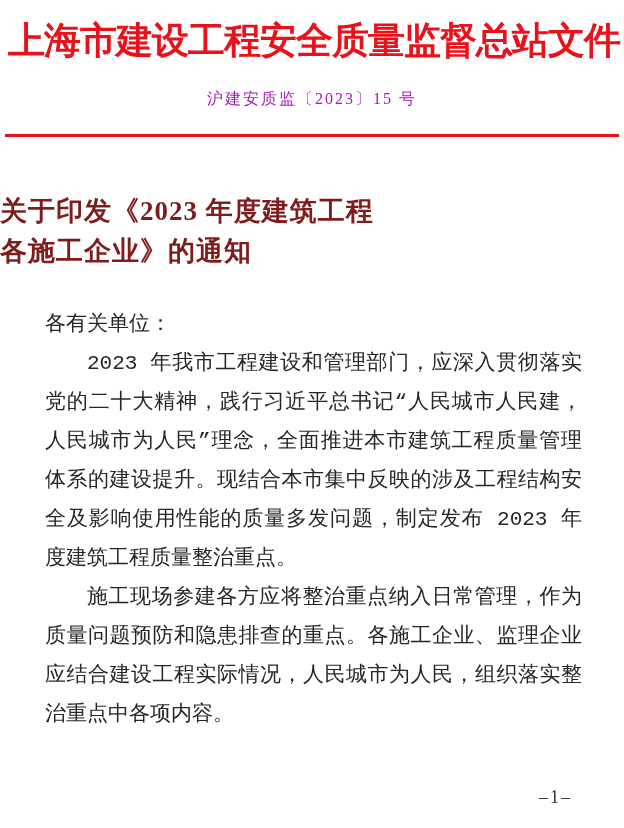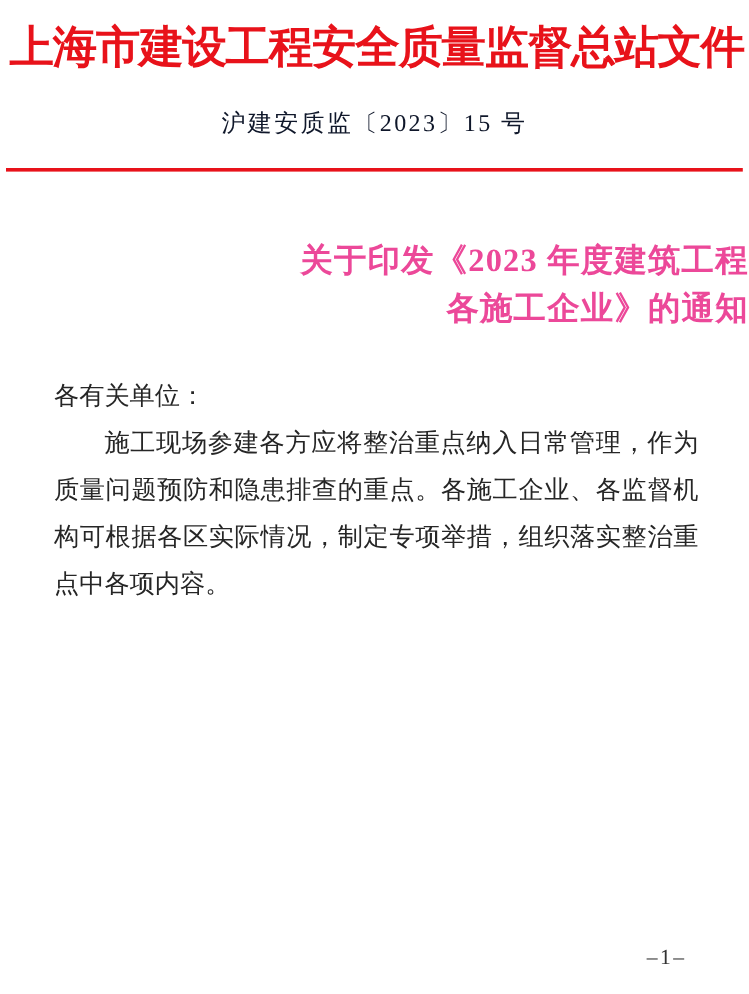"沪建安质监〔2023〕15 号" .doc-number { color: #0f172a -> #a21caf; font-size: 20px -> 16px }
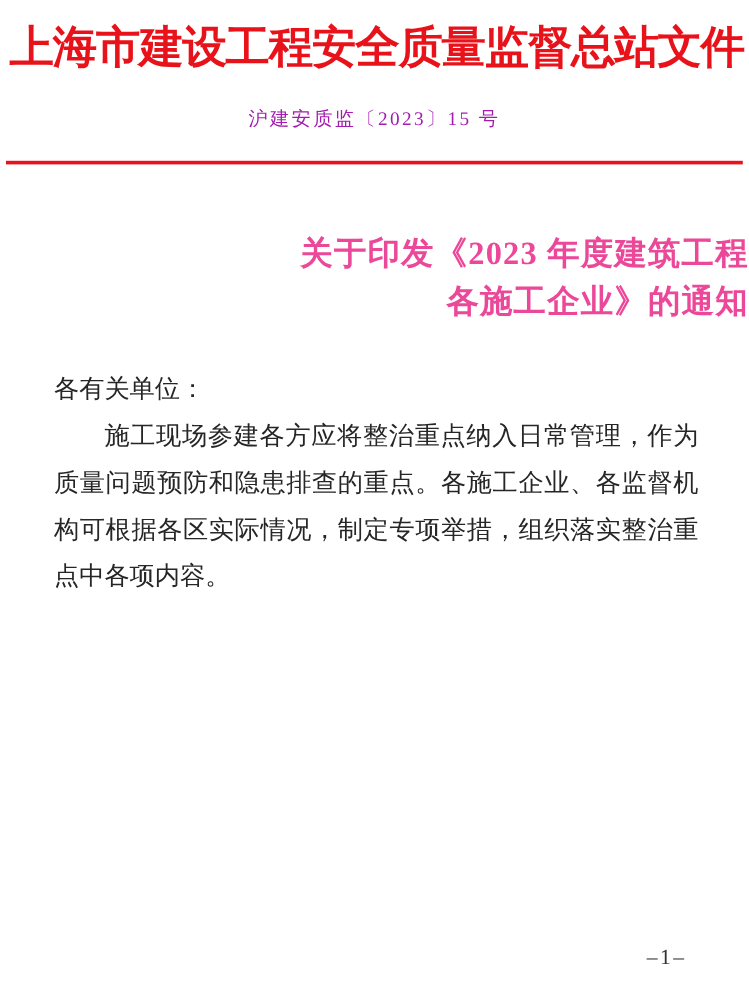"关于印发《2023 年度建筑工程" .notice-title { color: #ec4899 -> #7f1d1d; text-align: right -> left }
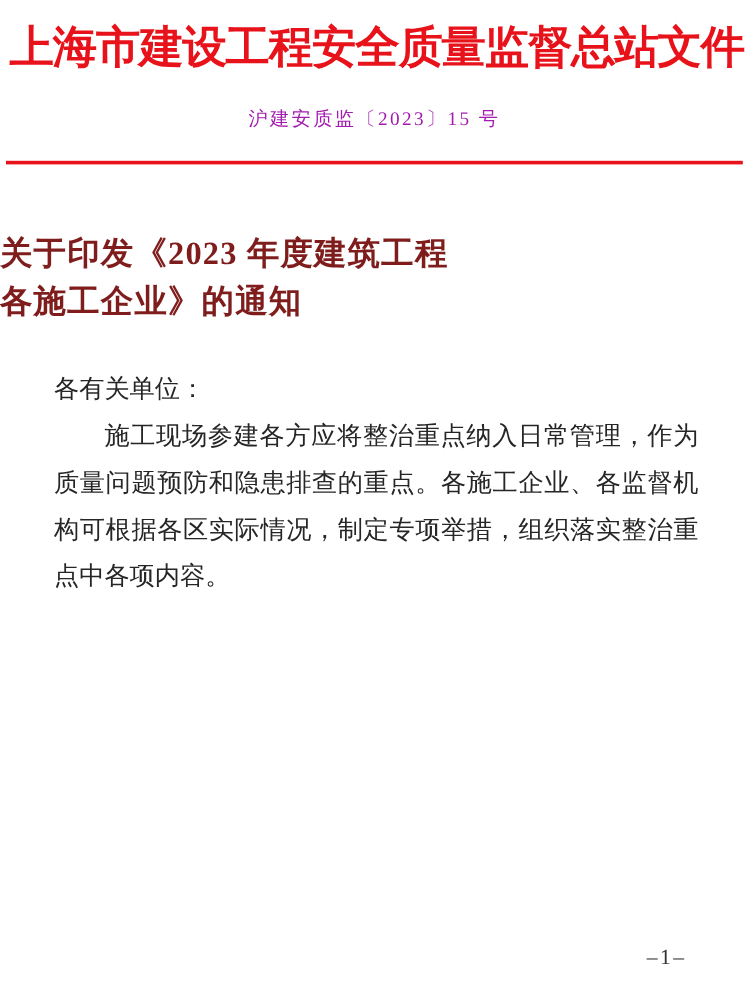"各有关单位：" .body-text { font-family: none -> Liberation Mono, monospace }
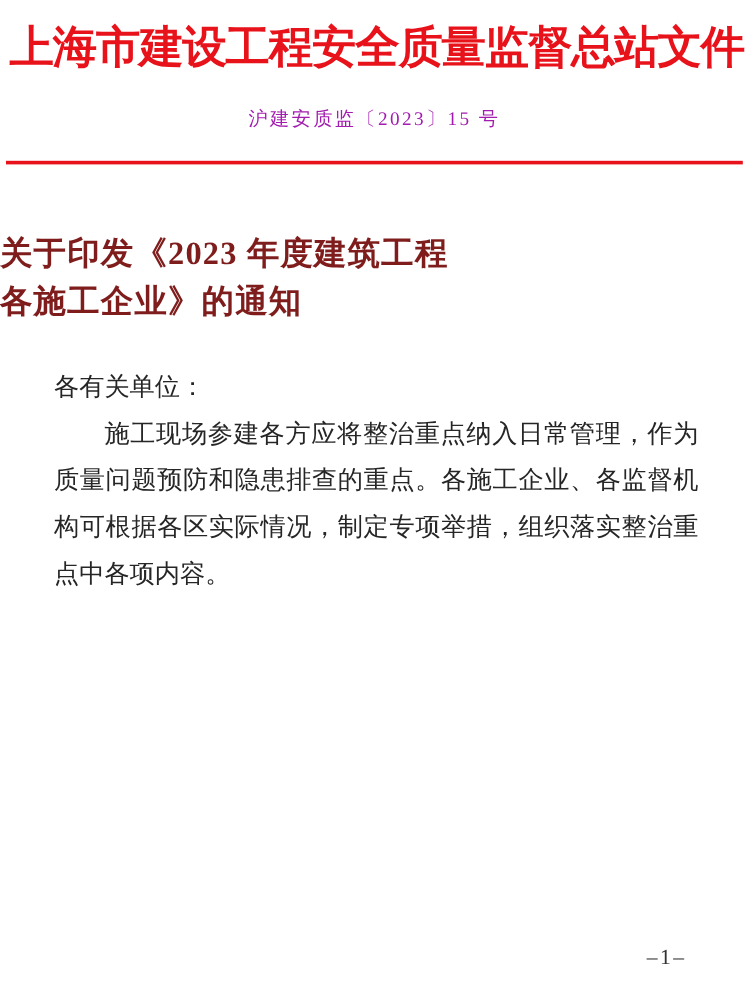"2023" p.indent { html: none -> <p>2023 年我市工程建设和管理部门，应深入贯彻落实党的二十大精神，践行习近平总书记“人民城市人民建，人民城市为人民”理念，全面推进本市建筑工程质量管理体系的建设提升。现结合本市集中反映的涉及工程结构安全及影响使用性能的质量多发问题，制定发布 2023 年度建筑工程质量整治重点。</p> }
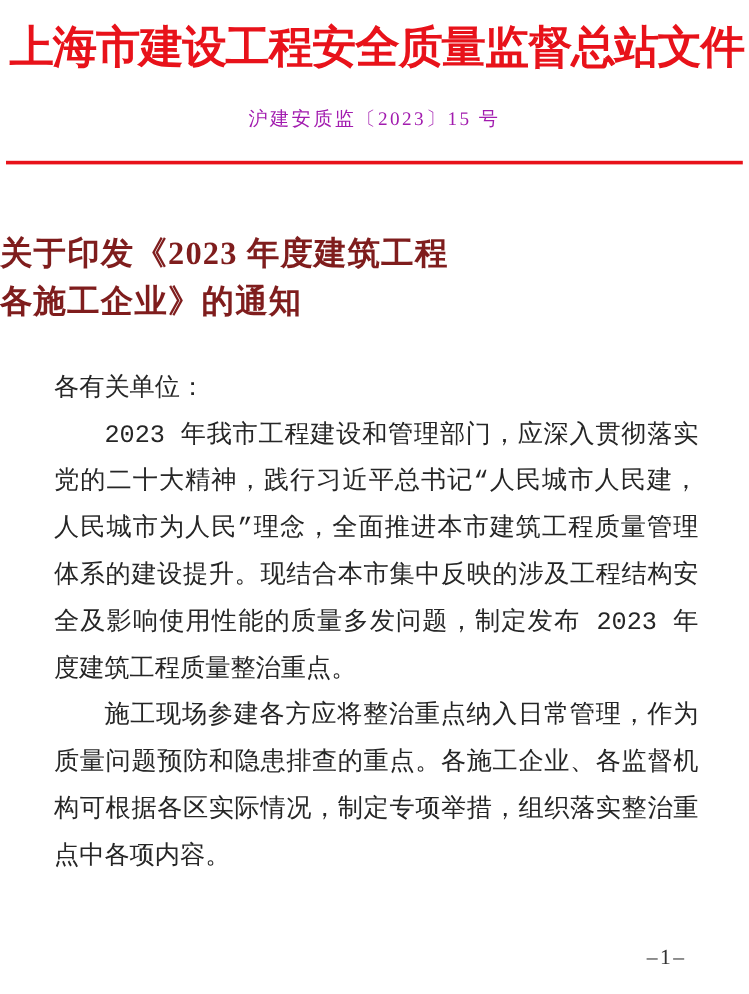"施工现场参建各方应将整治重点纳入日常管理，作为质量问题预防和隐患排查的重点。各施" p.indent { text: 各监督机构可根据各区实际情况，制定专项举措 -> 监理企业应结合建设工程实际情况，人民城市为人民 }
